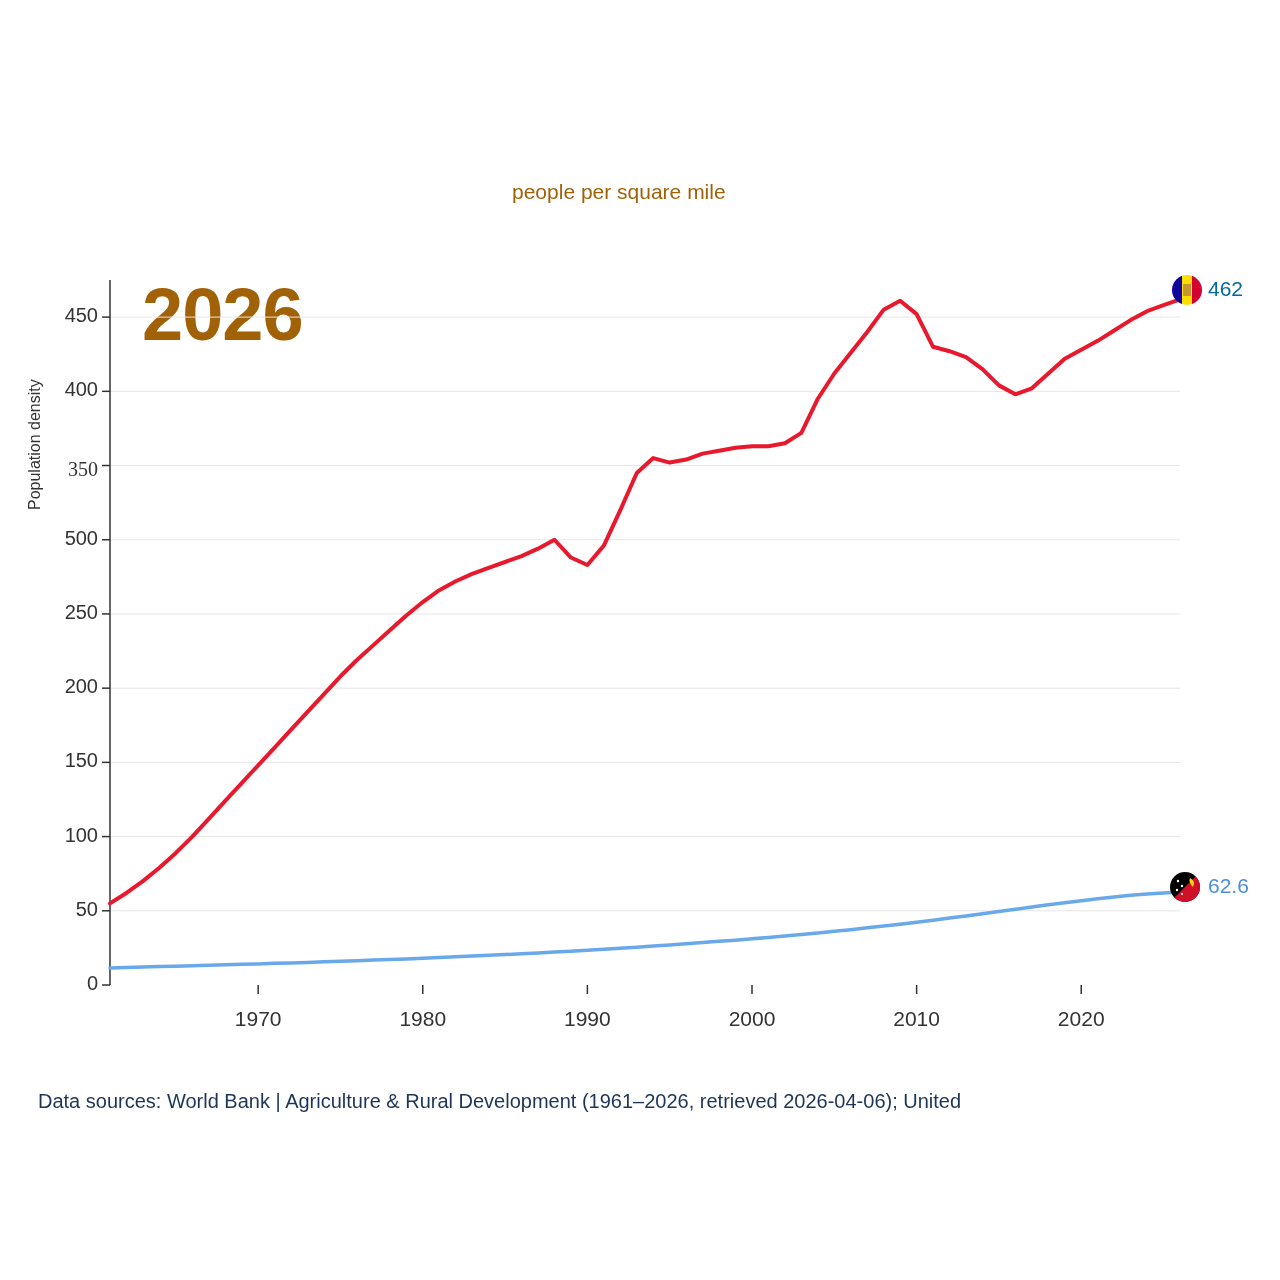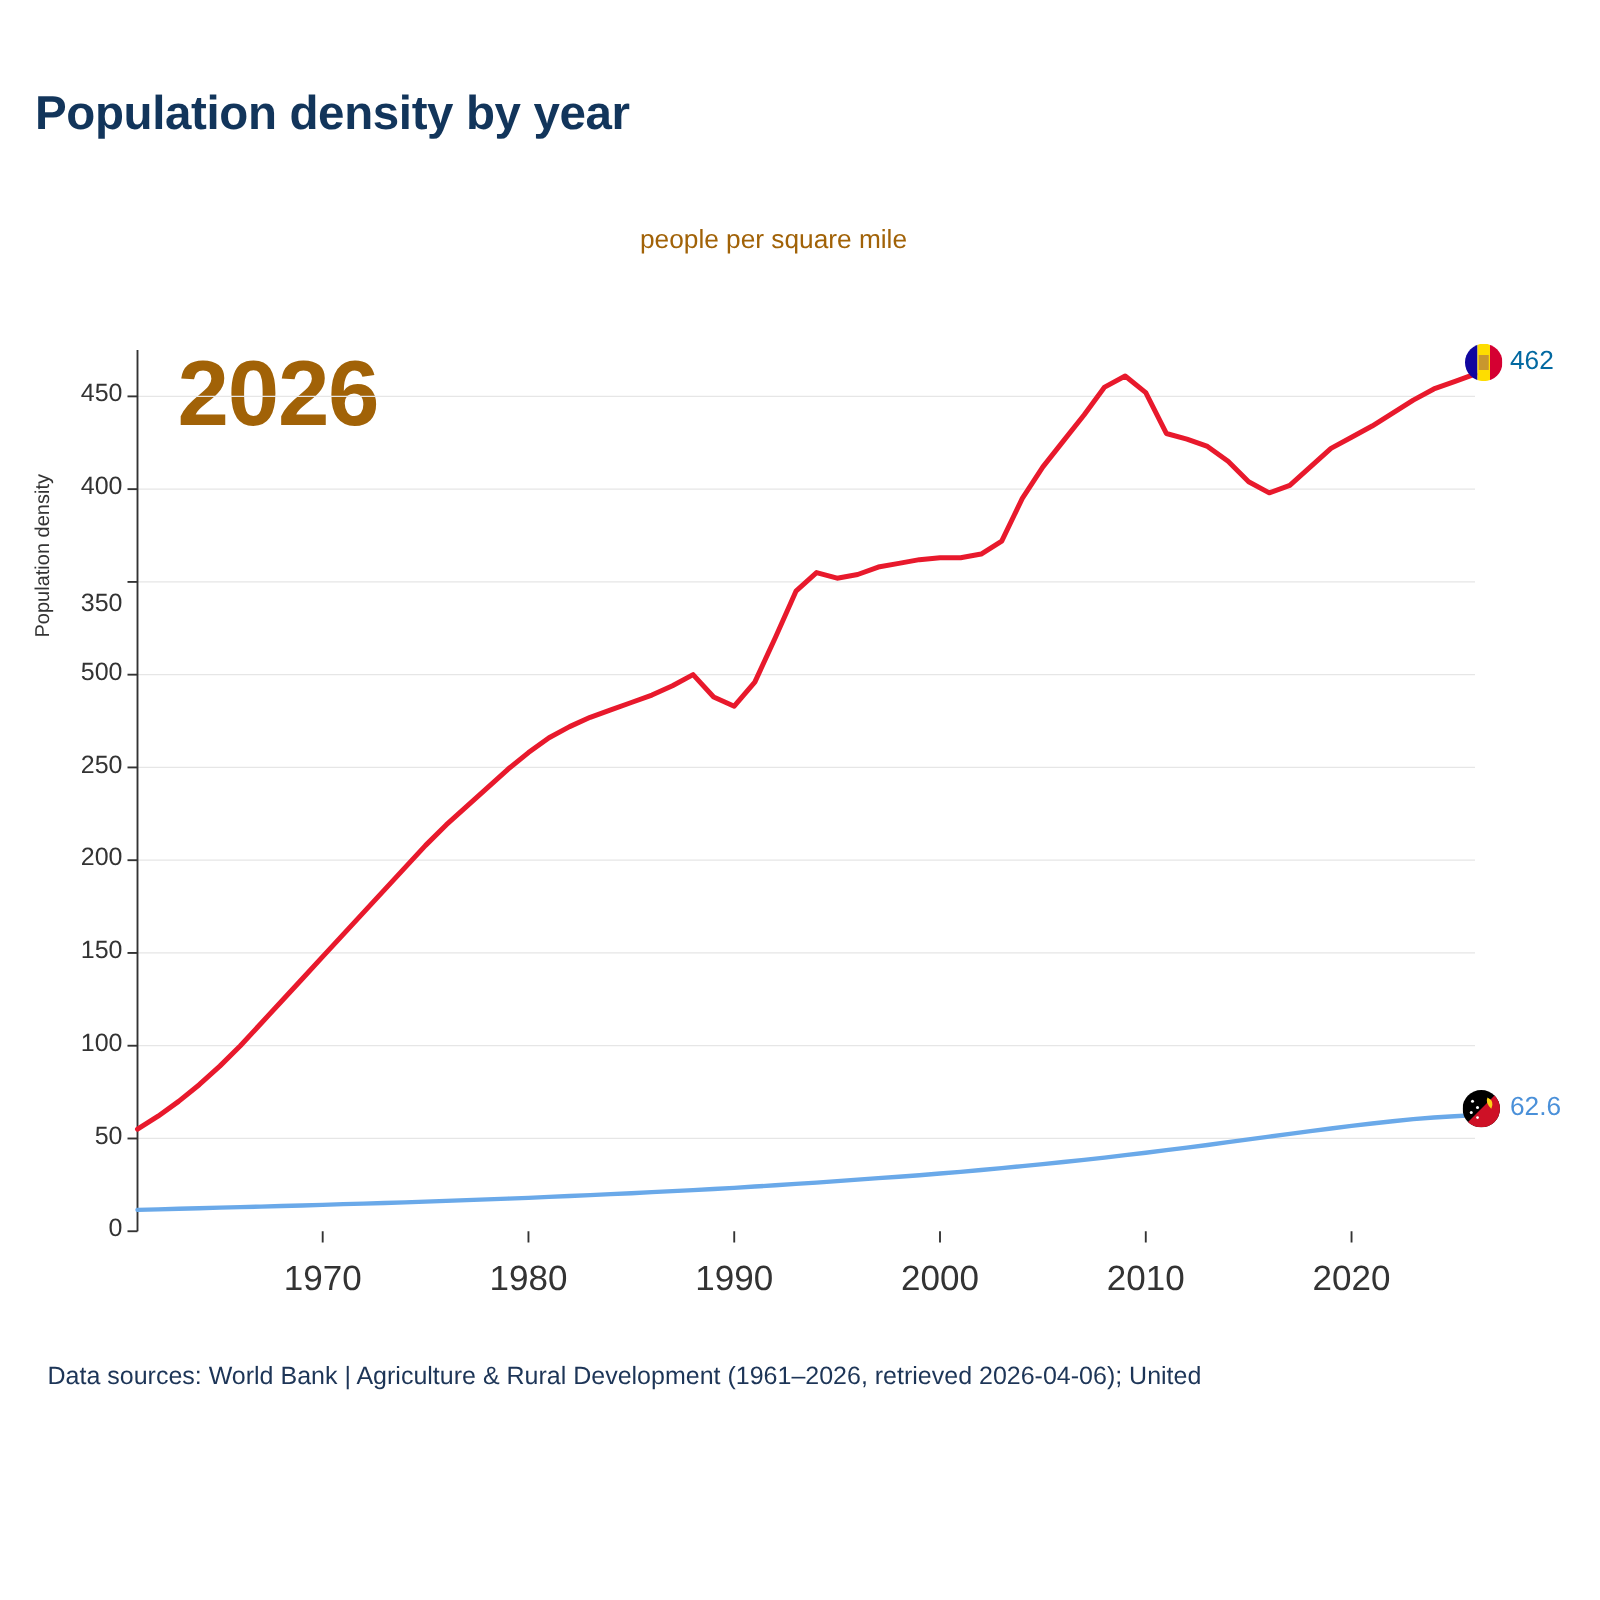"Population density by year" div.chart-title { html: <div>Population density by year</div> -> none }
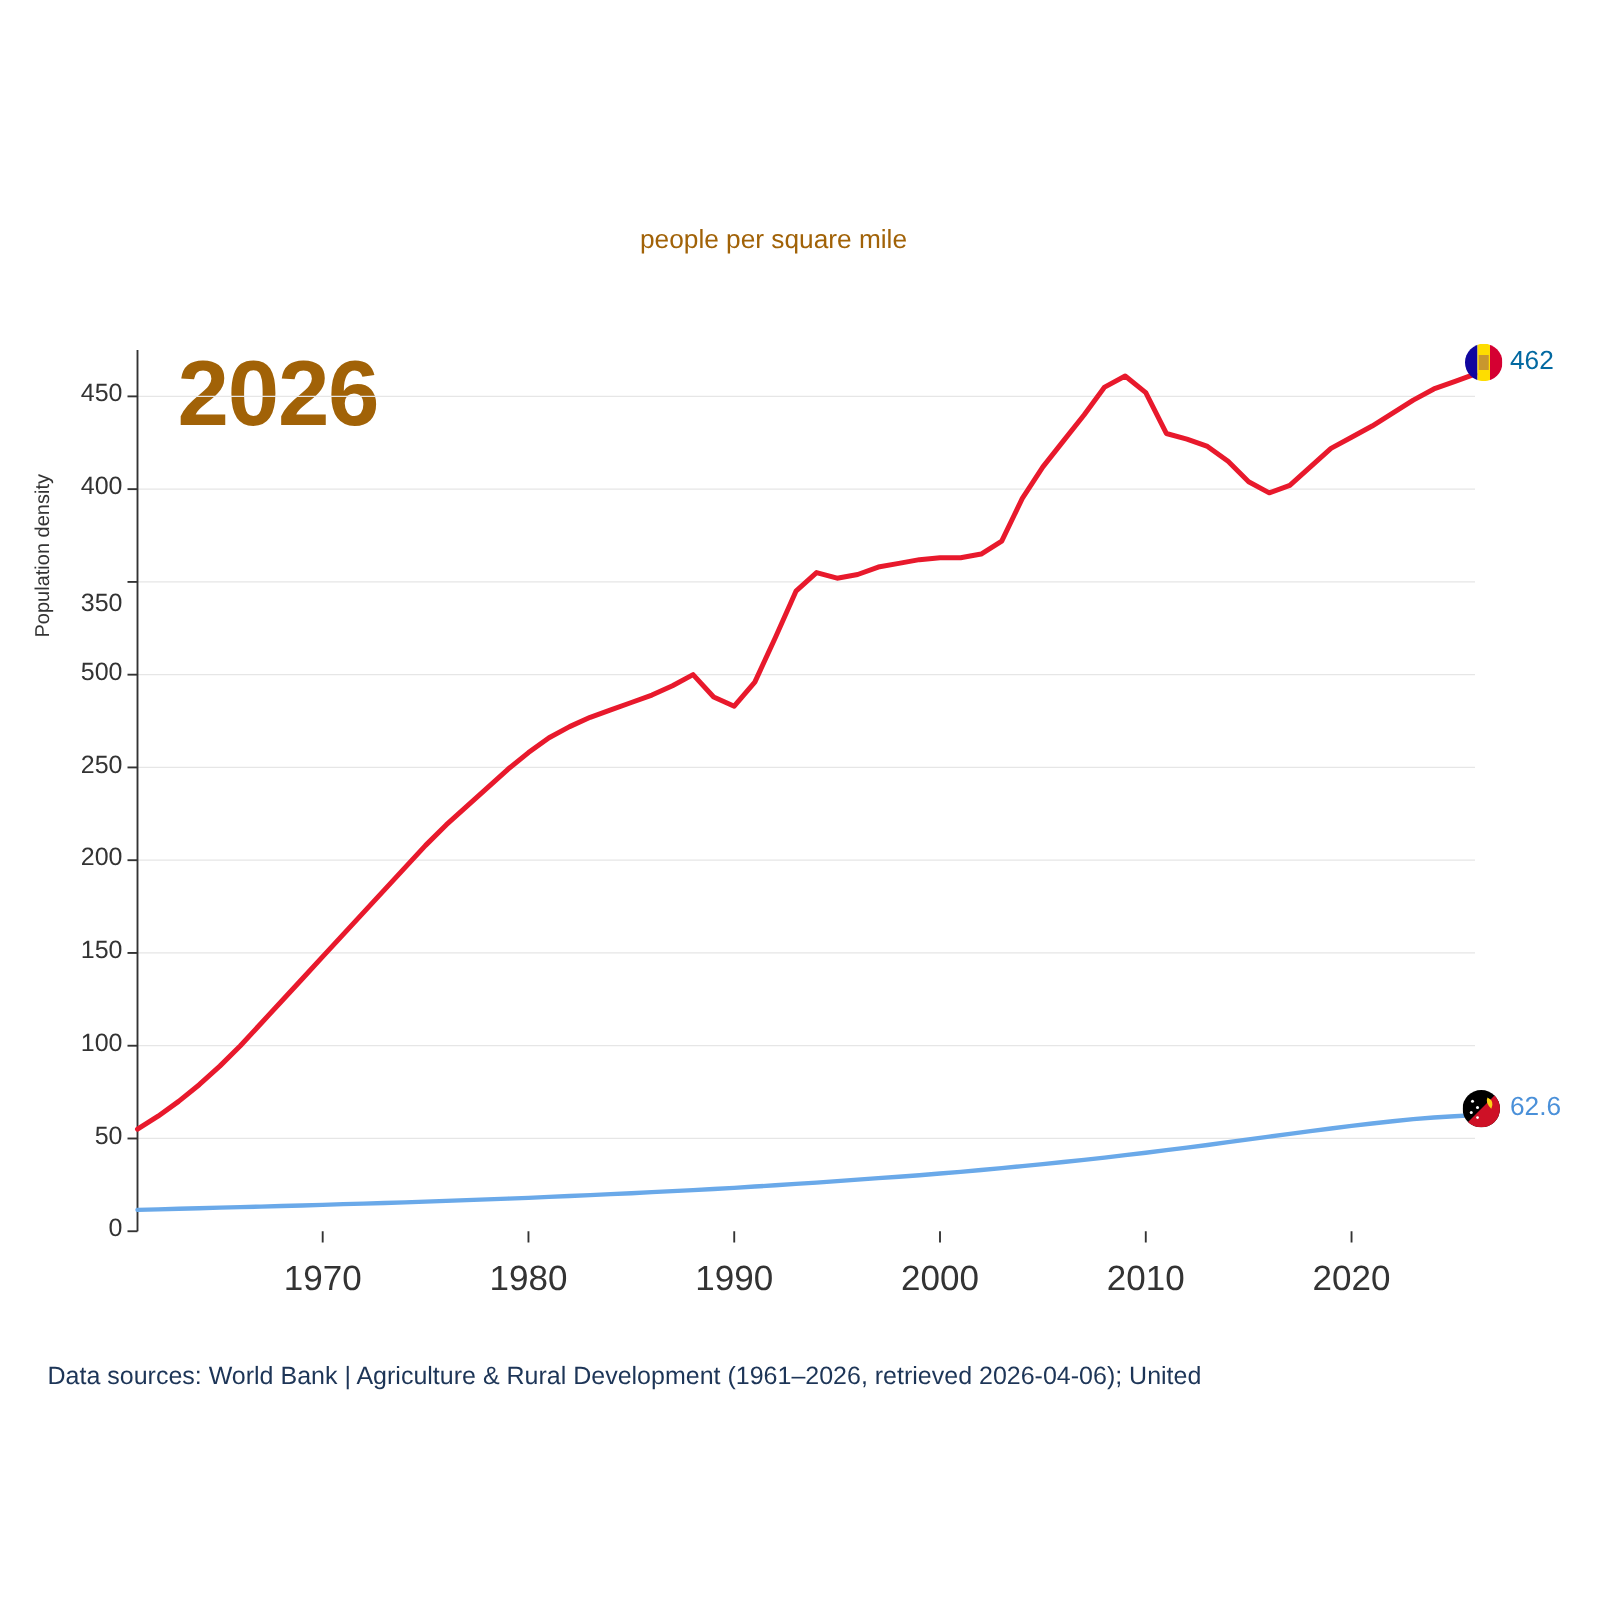"350" div.tick-label { font-family: none -> Liberation Serif, serif; top: 472px -> 458px }
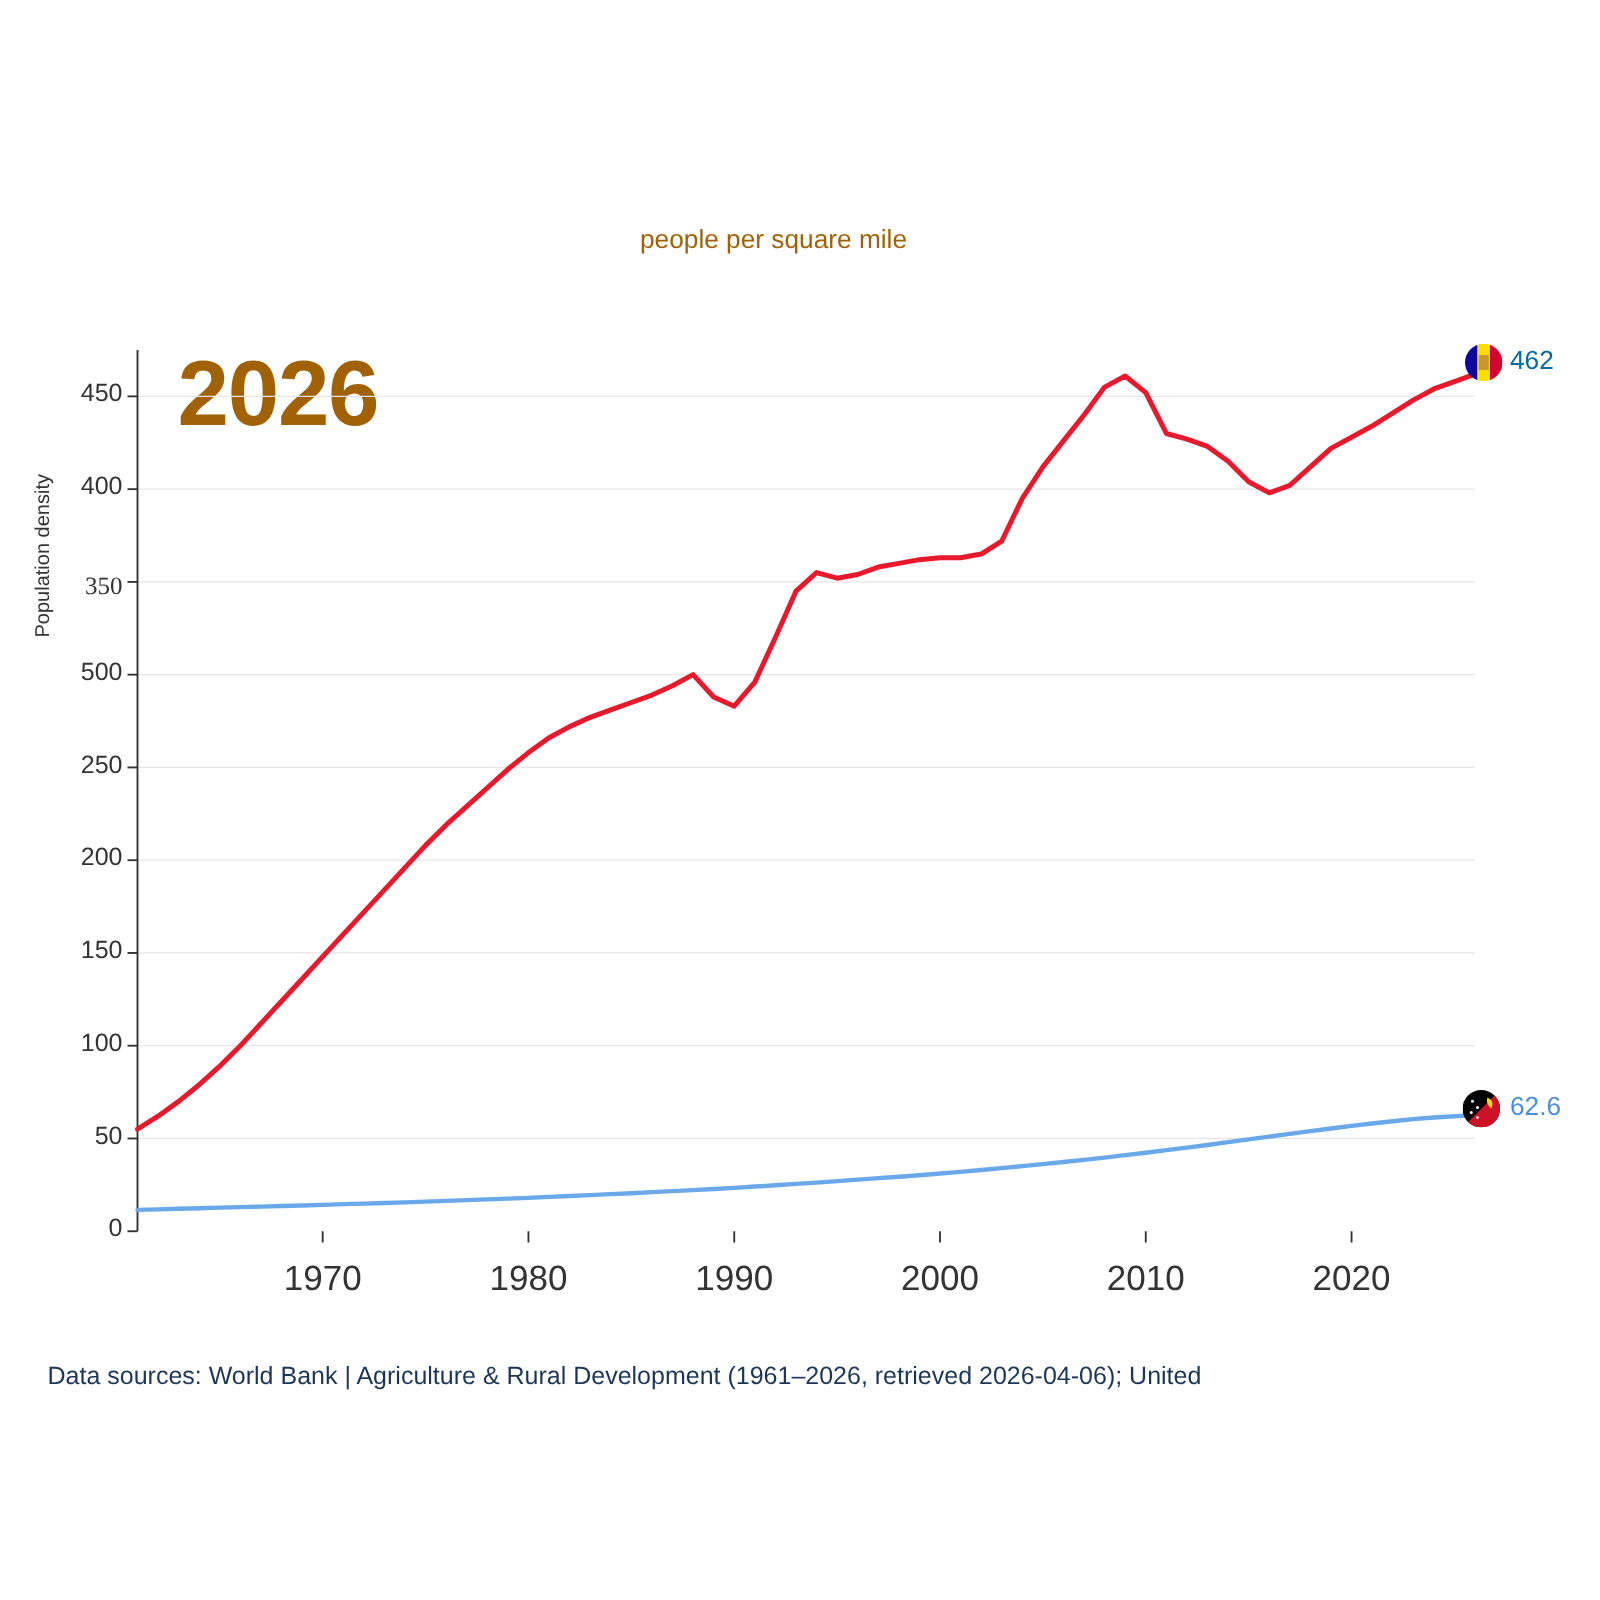"1970" .x-tick-label { font-size: 28px -> 21px }
